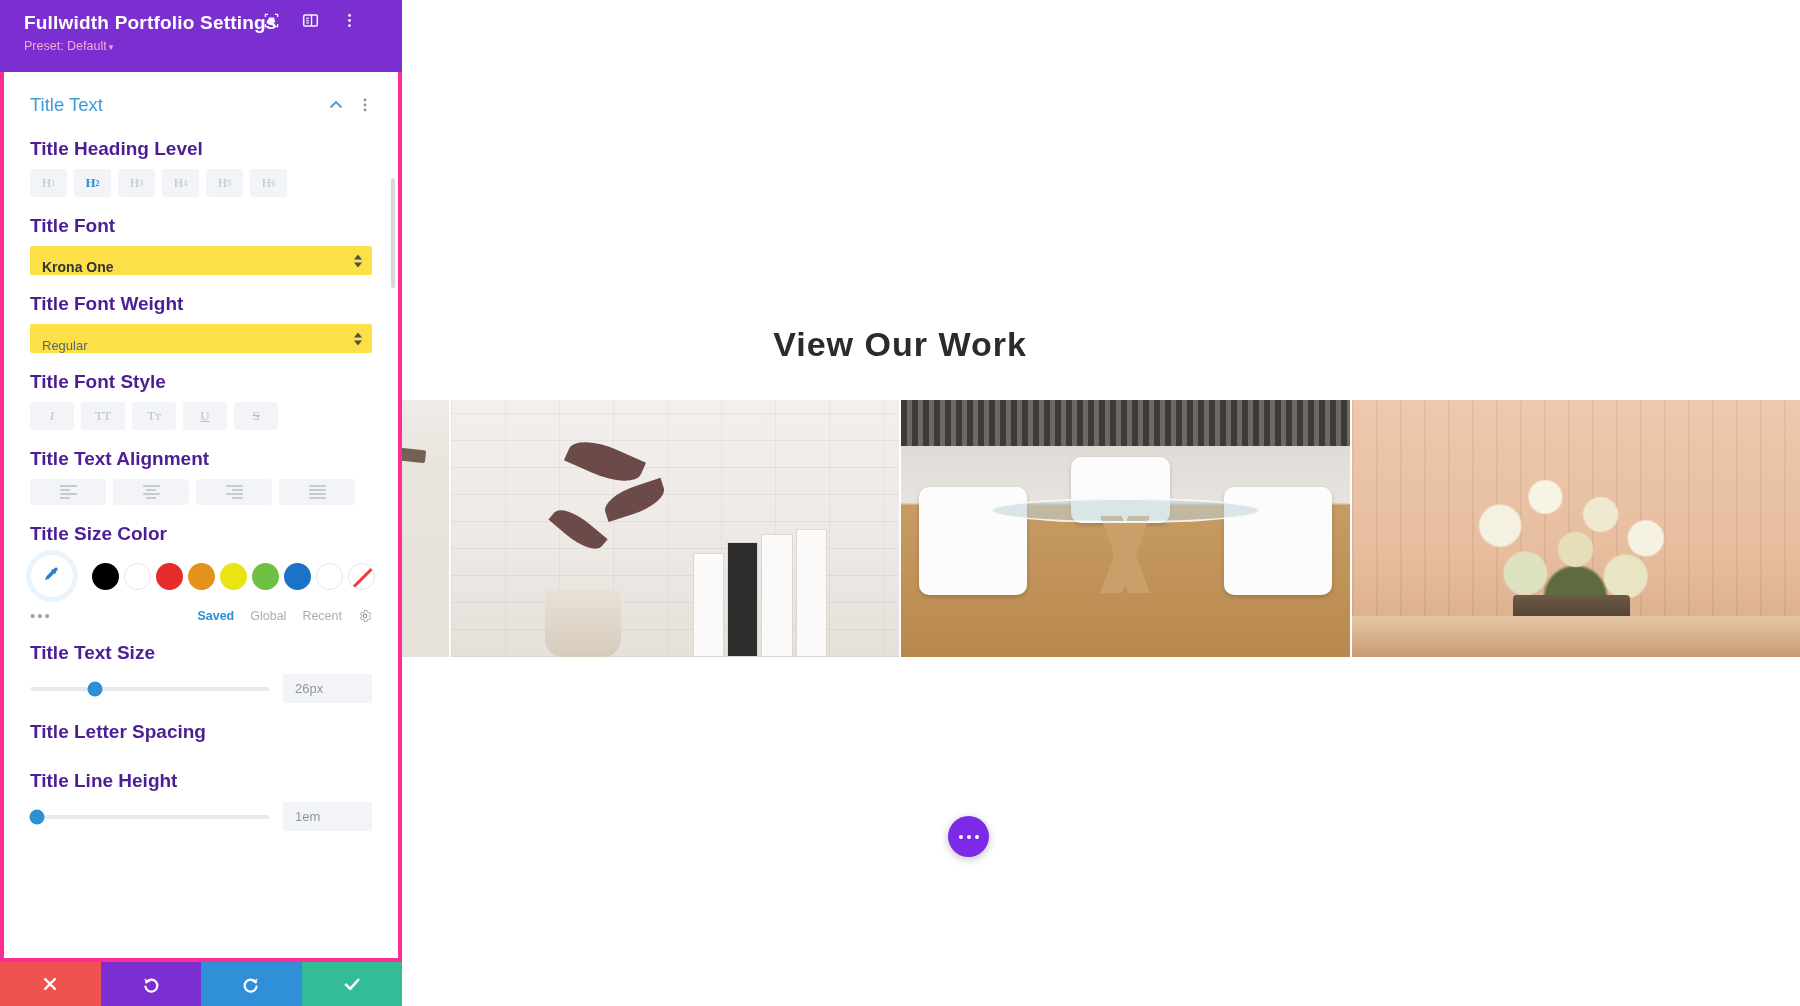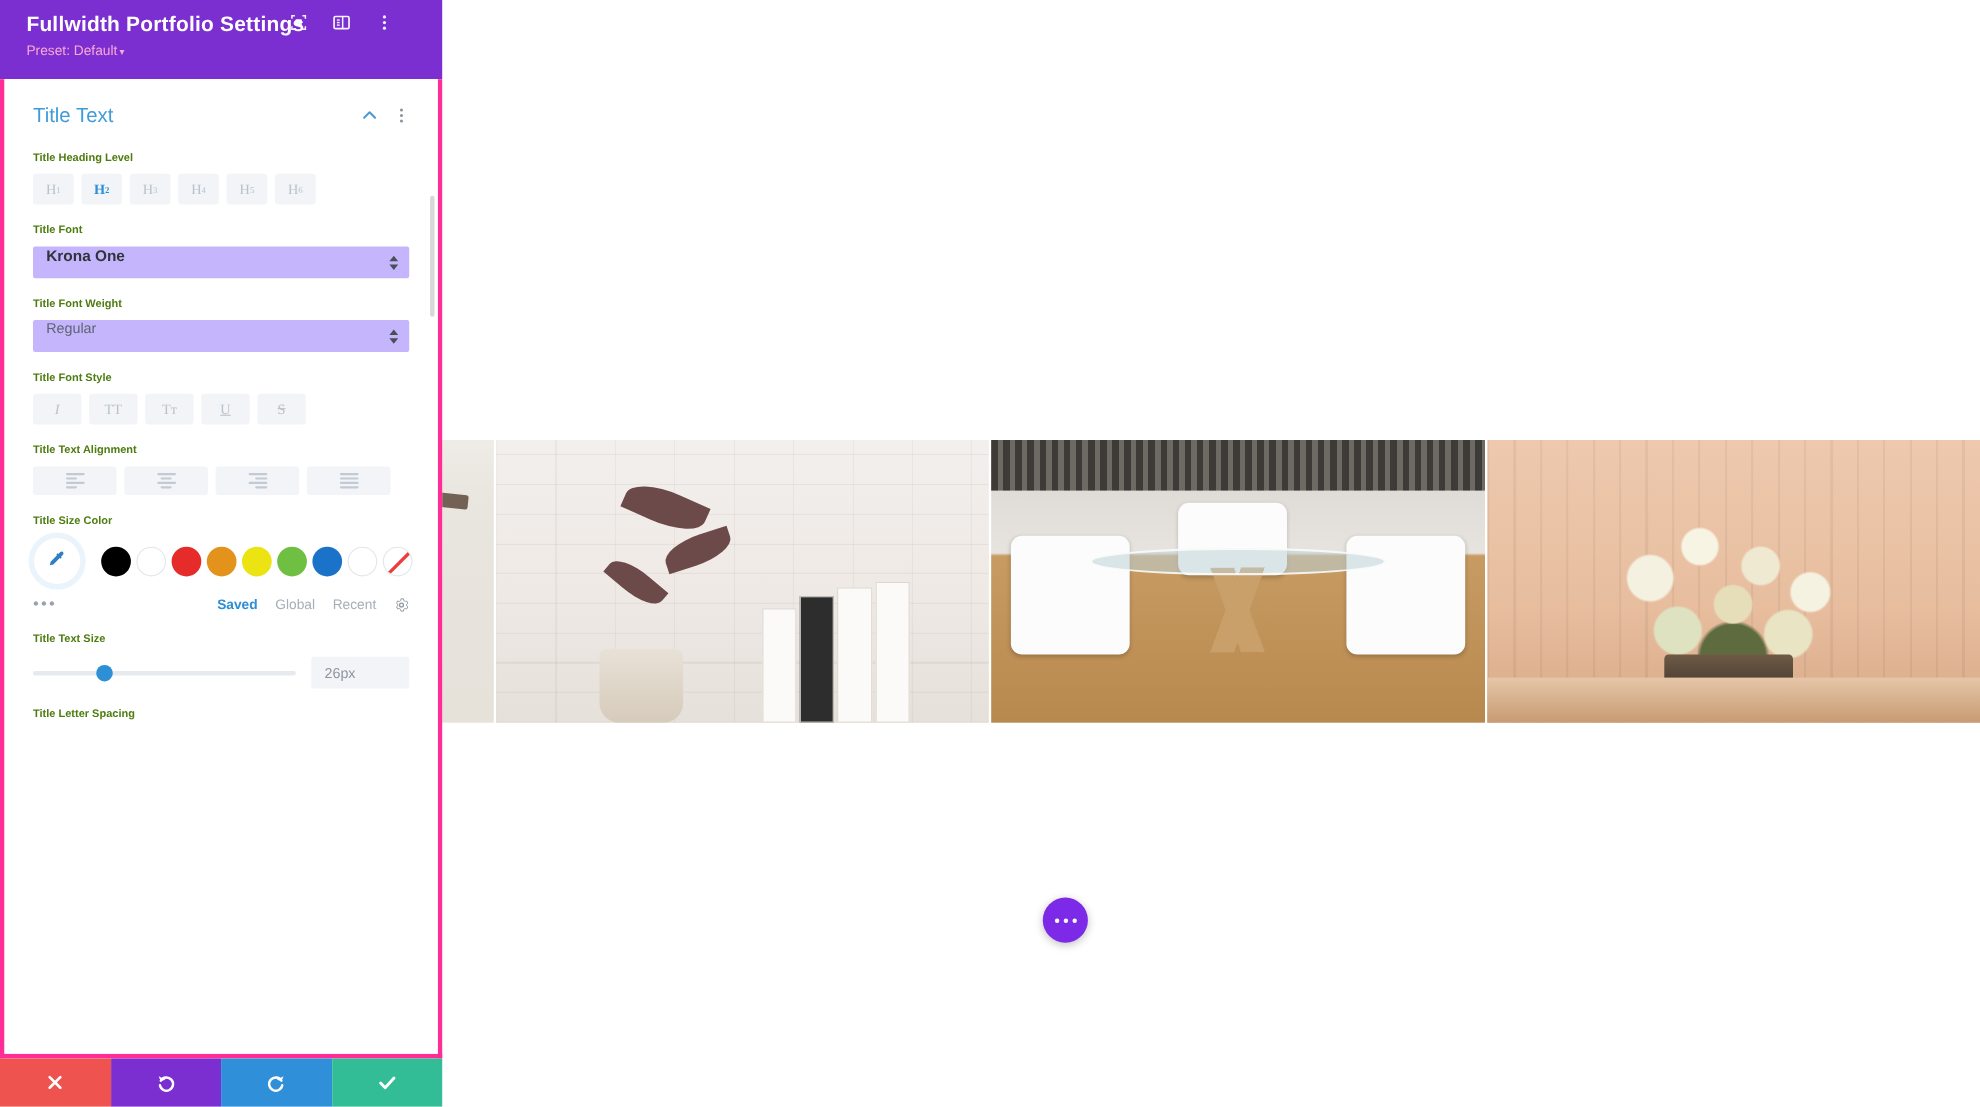"Title Heading Level" .field-label { color: #4d7c0f -> #4c1d95; font-size: 10px -> 19px }
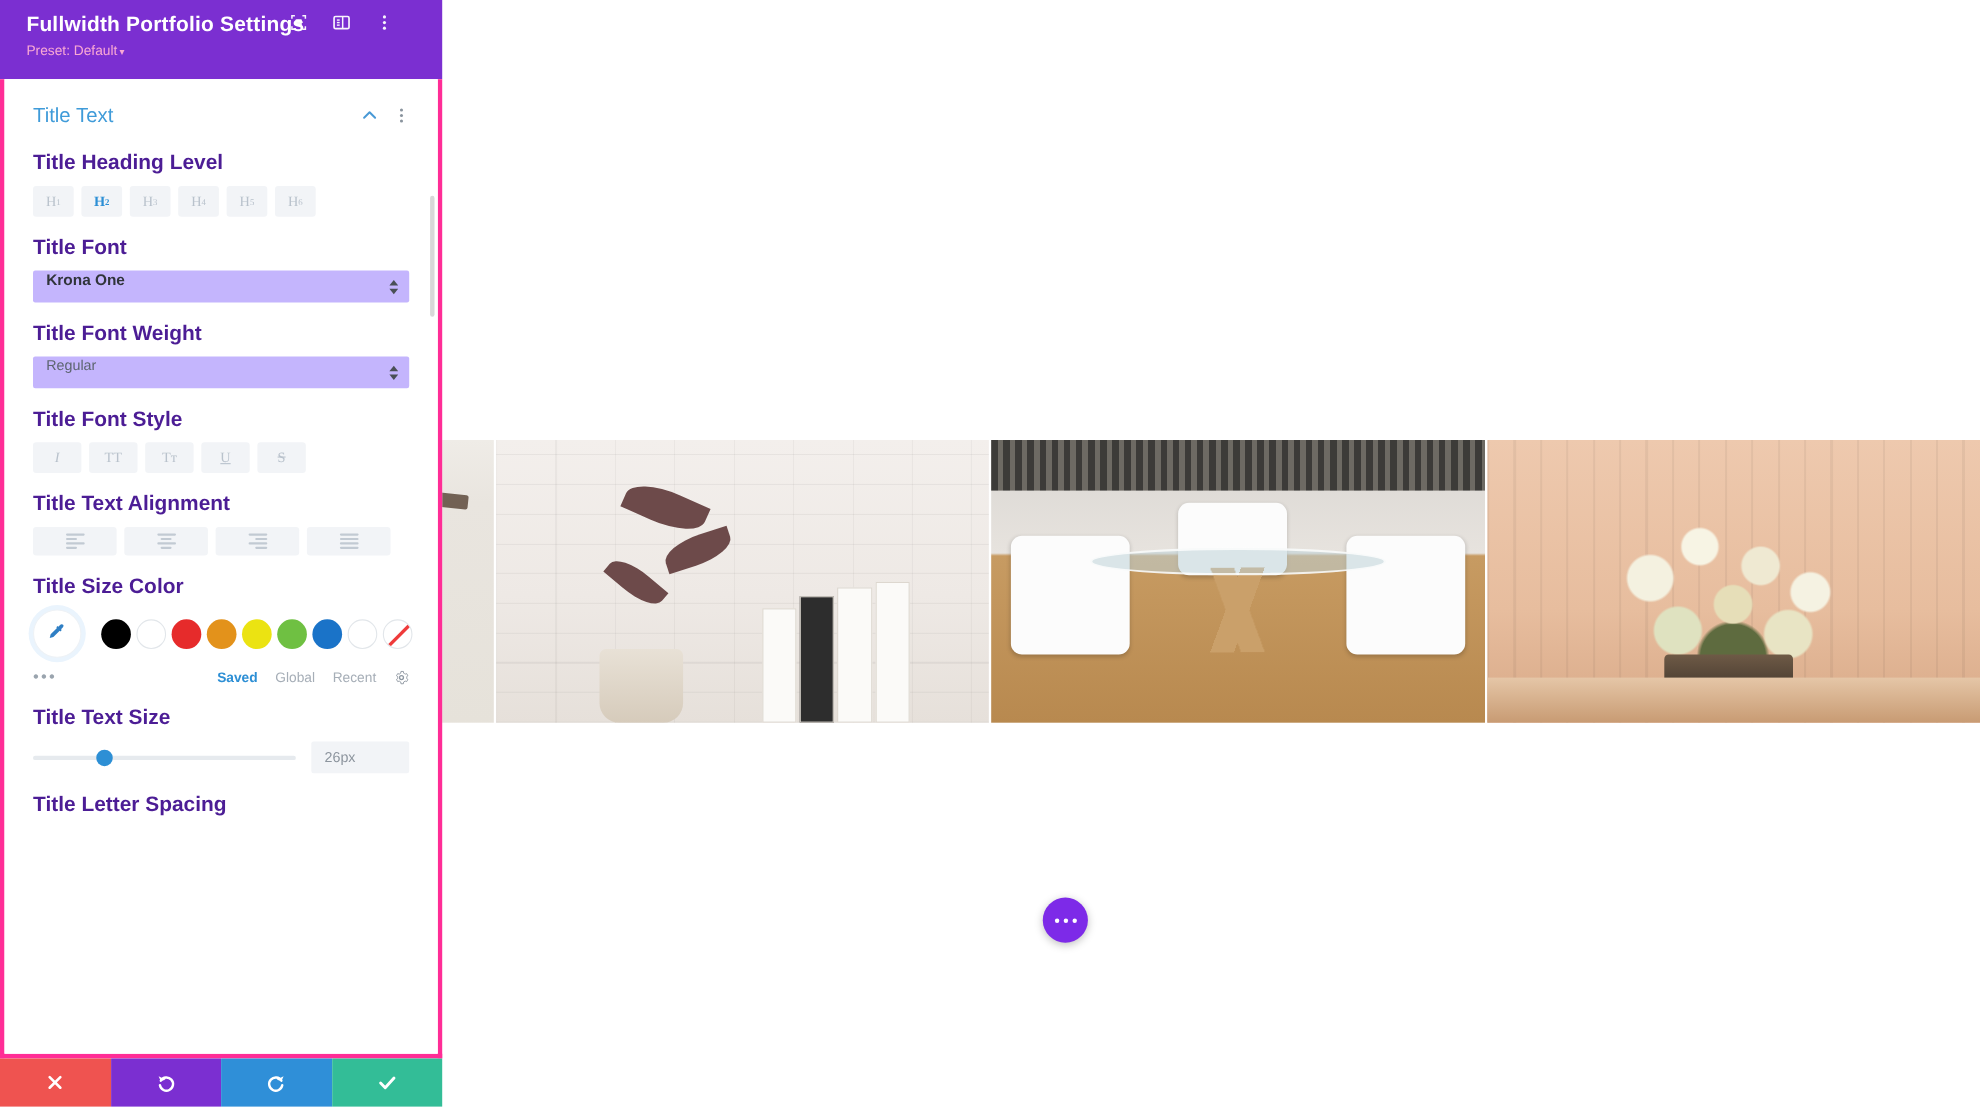"Krona One" .select-box { align-items: flex-start -> flex-end; background: #c4b5fd -> #fde047 }
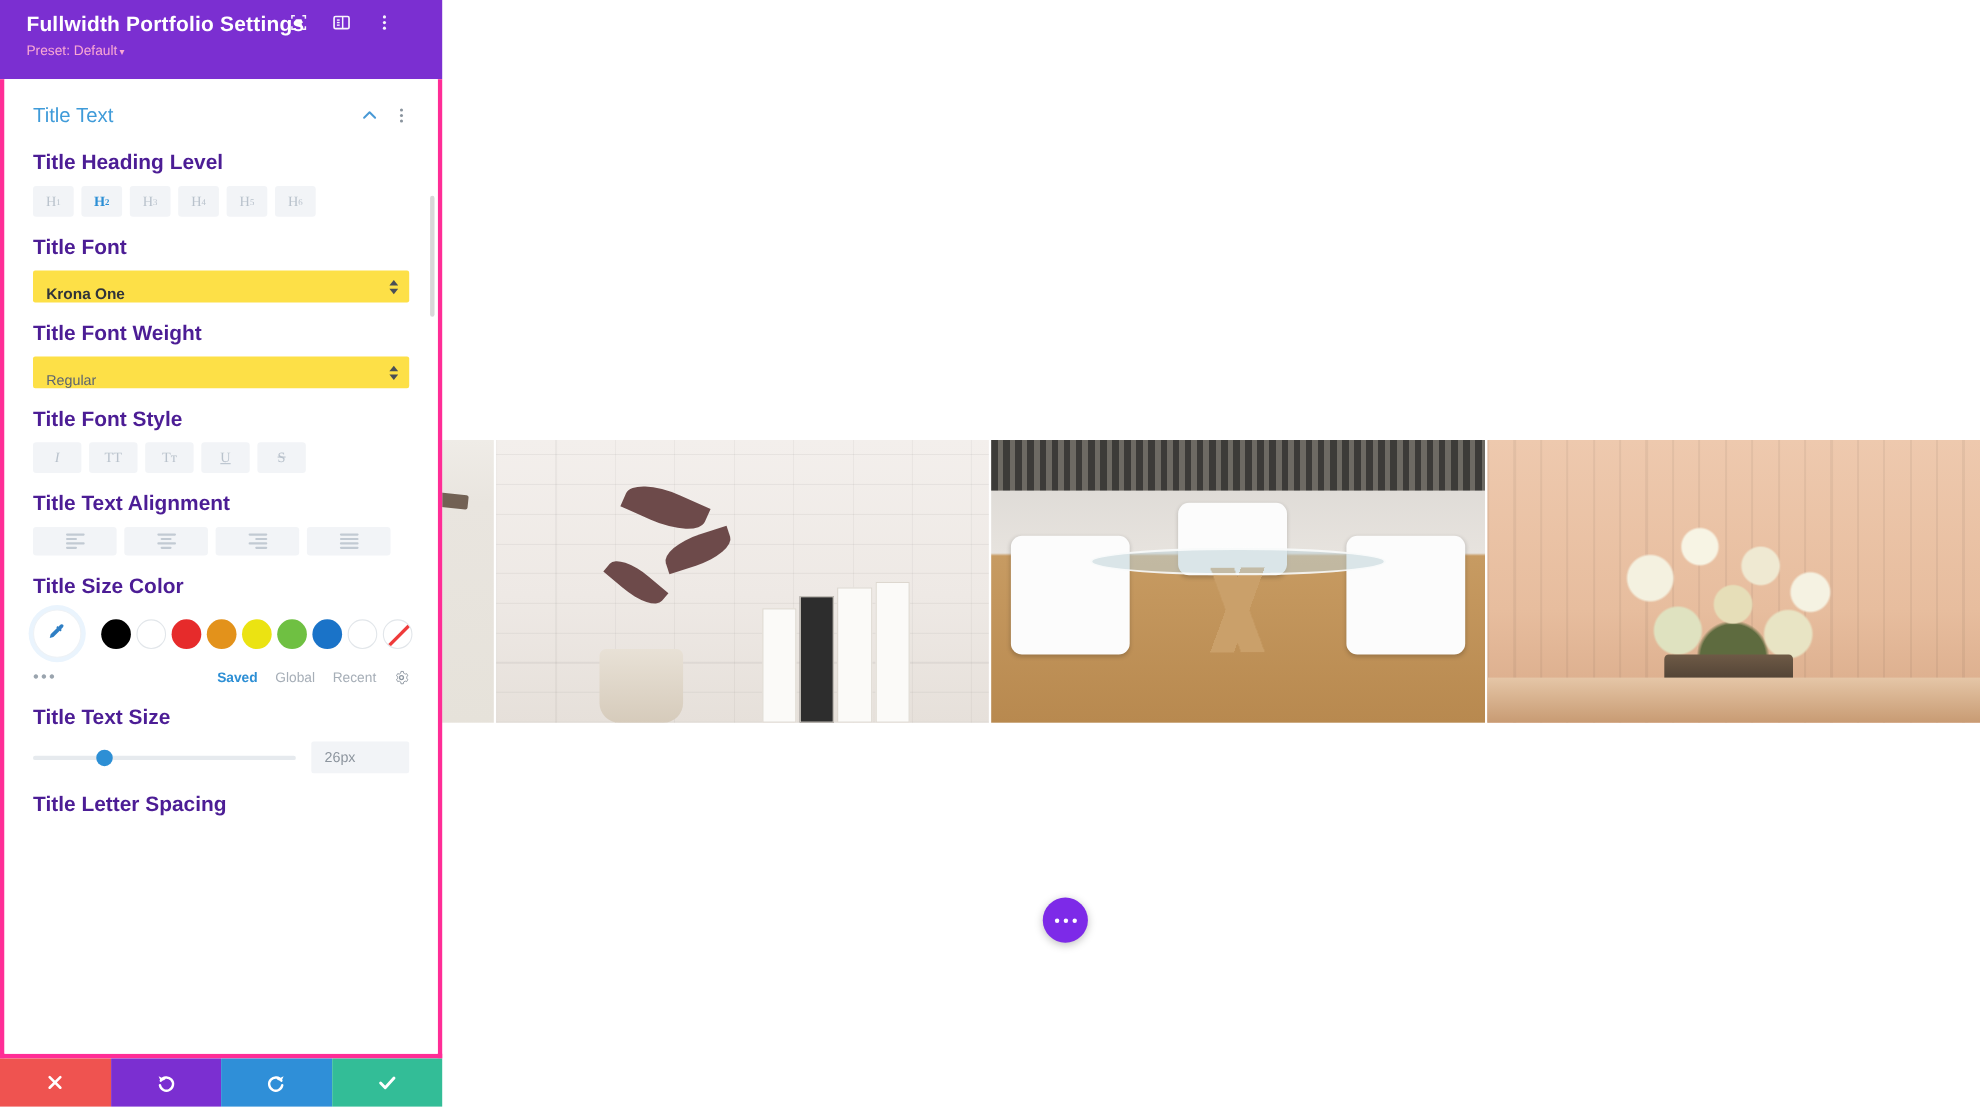"View Our Work" div { html: none -> <div>View Our Work</div> }
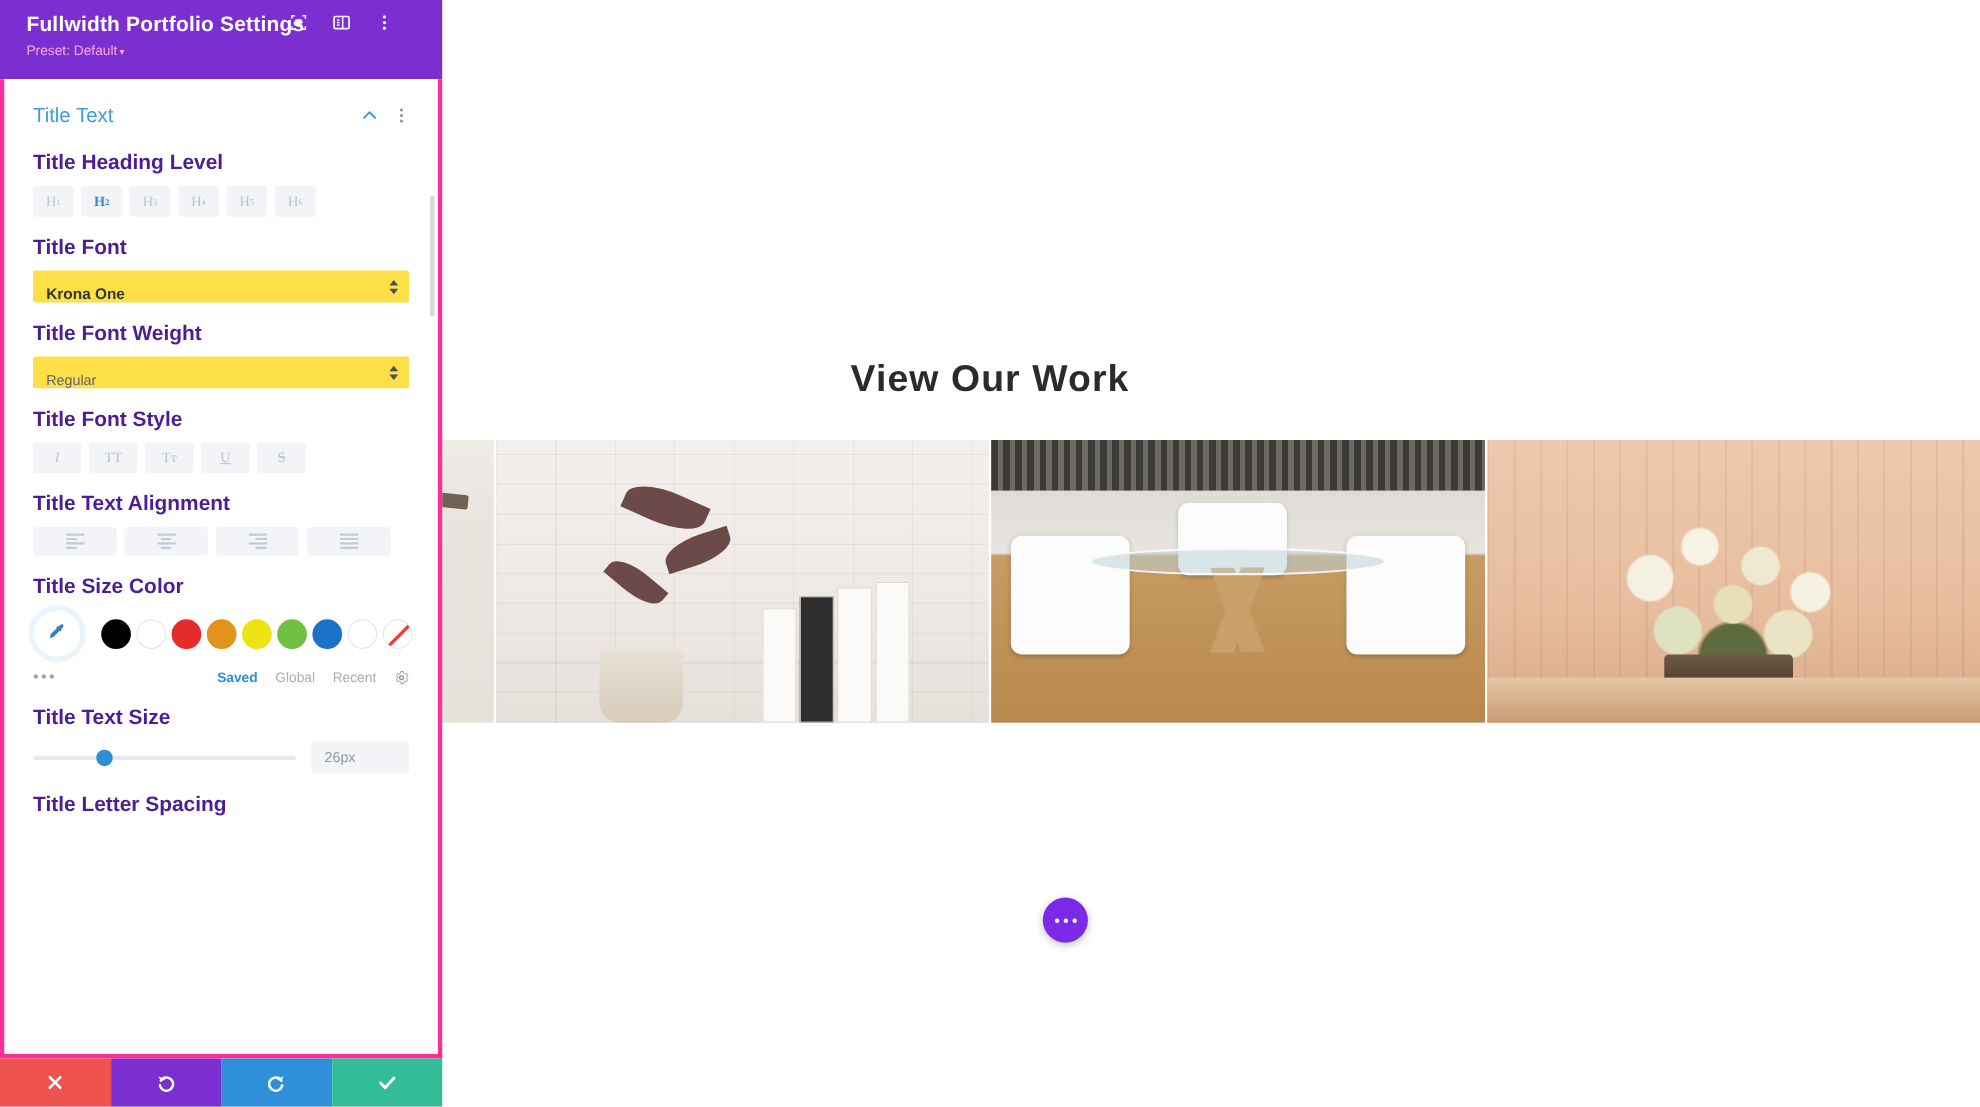"Title Line Height" div.field { html: none -> <div> <div>Title Line Height</div> <div> <div> <span></span> </div> <div>1em</div> </div> </div> }
